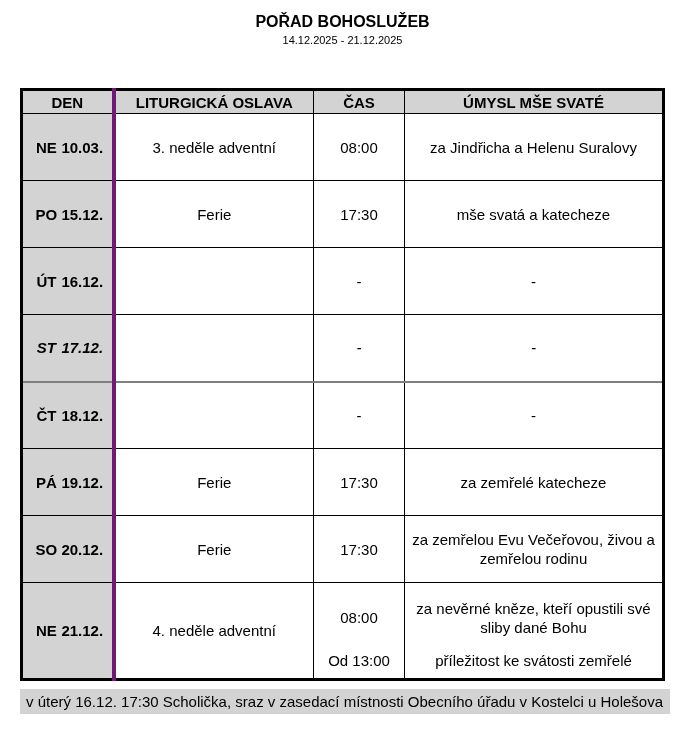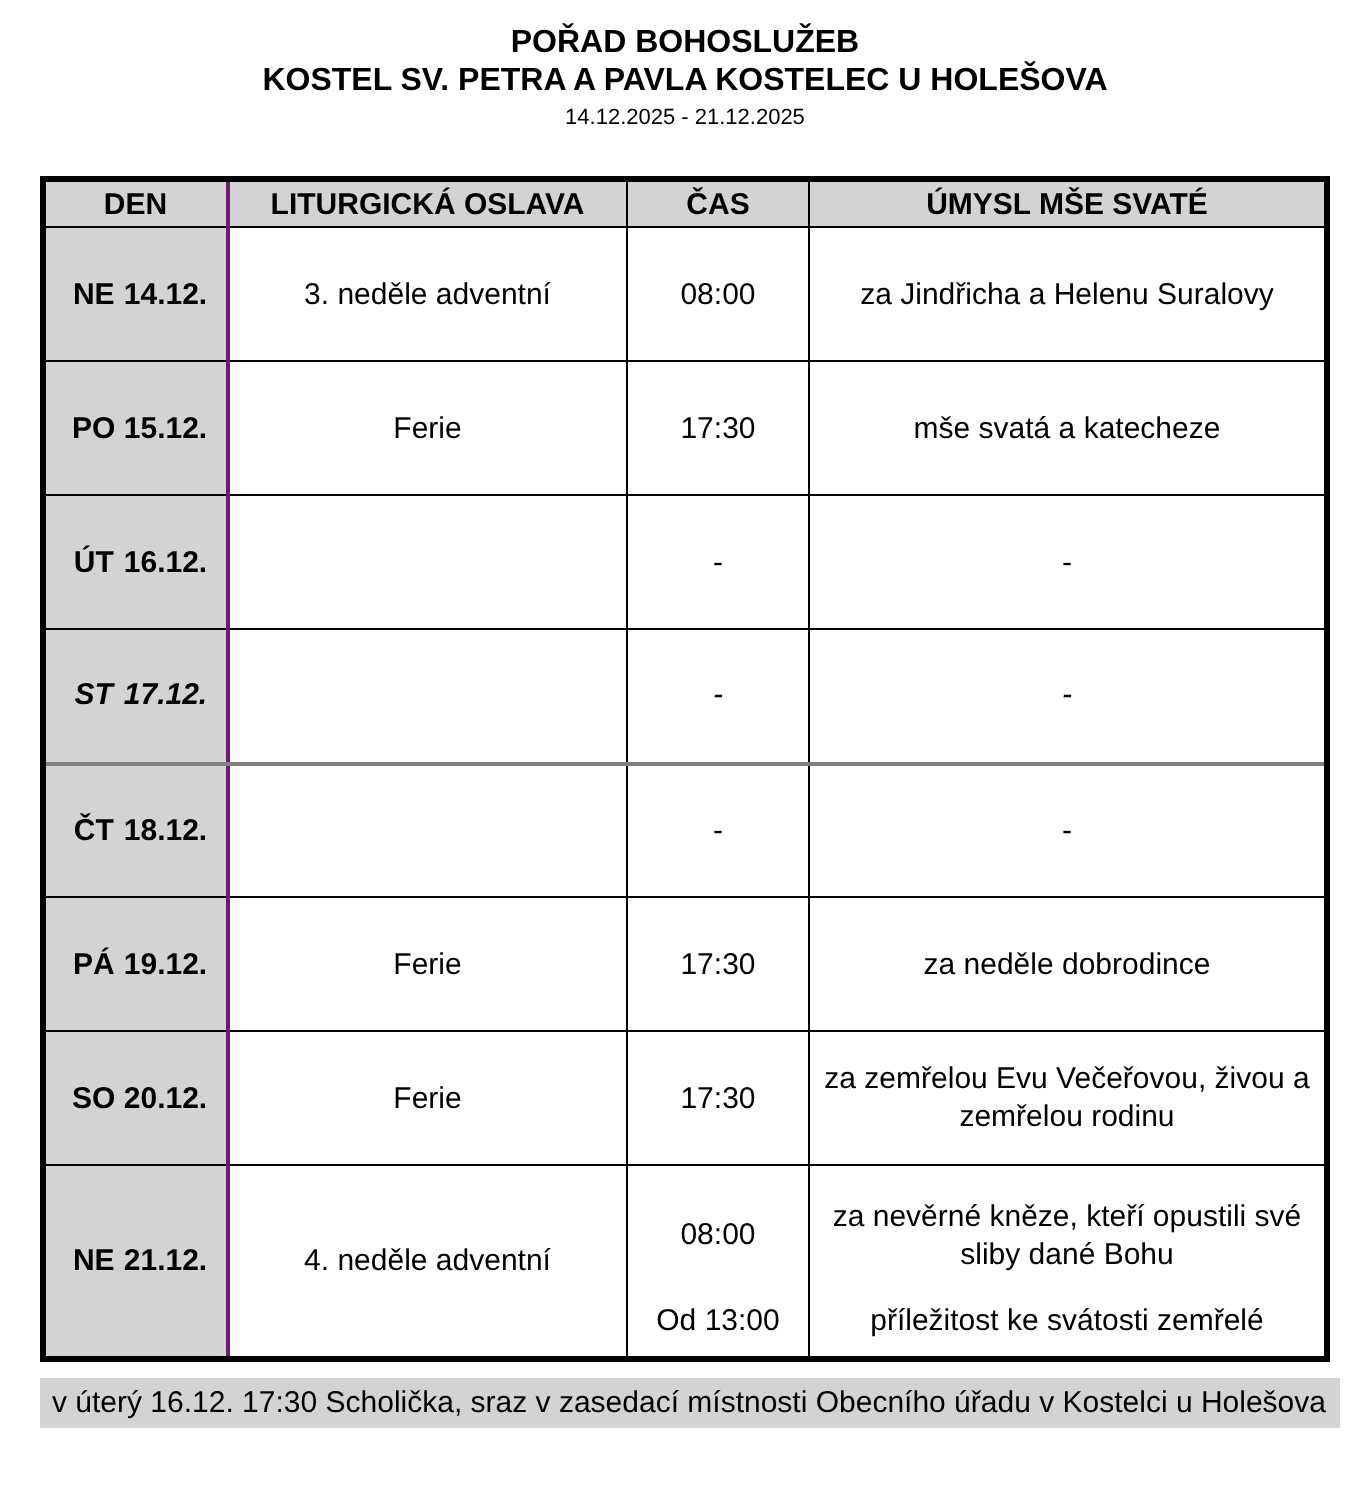"KOSTEL SV. PETRA A PAVLA" div.title-line { html: <div>KOSTEL SV. PETRA A PAVLA KOSTELEC U HOLEŠOVA</div> -> none }
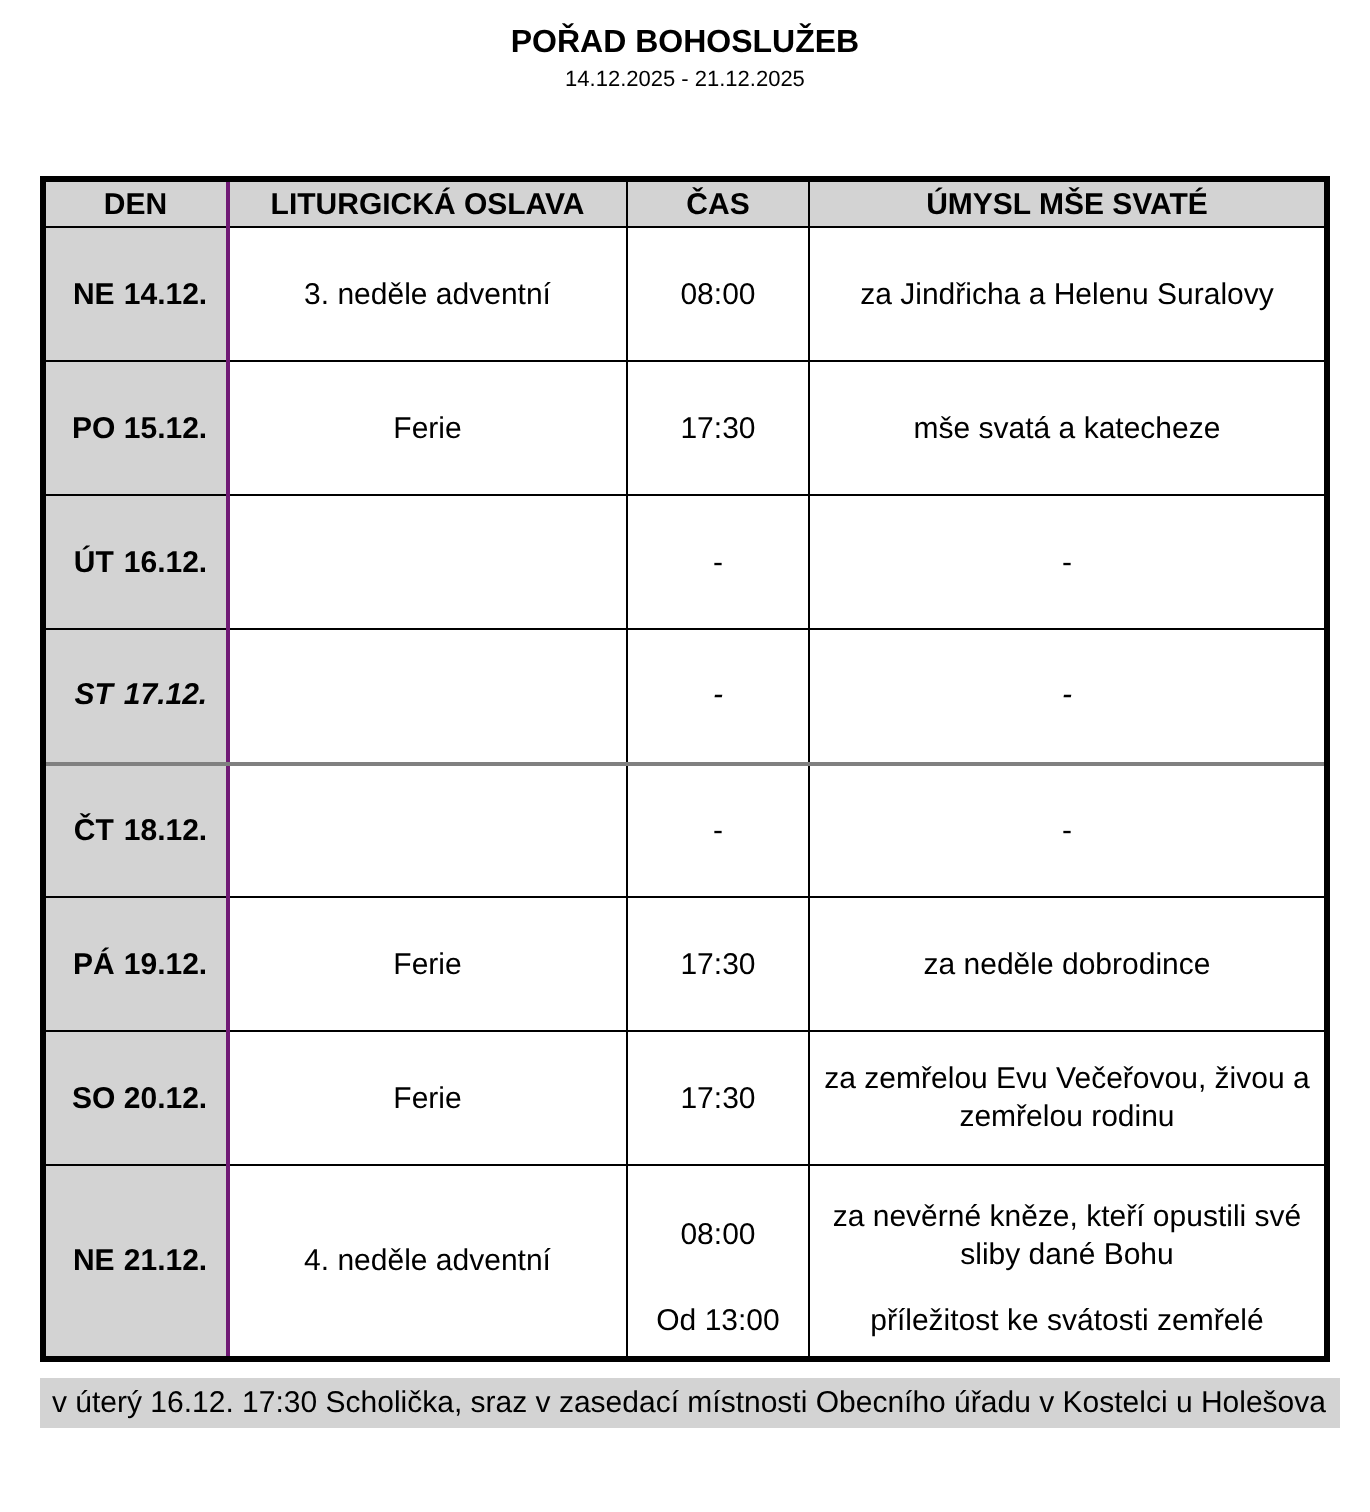"DEN" table.schedule th.col-day, table.schedule td.day-cell { border-right: 2px solid #701a75 -> 4px solid #701a75 }
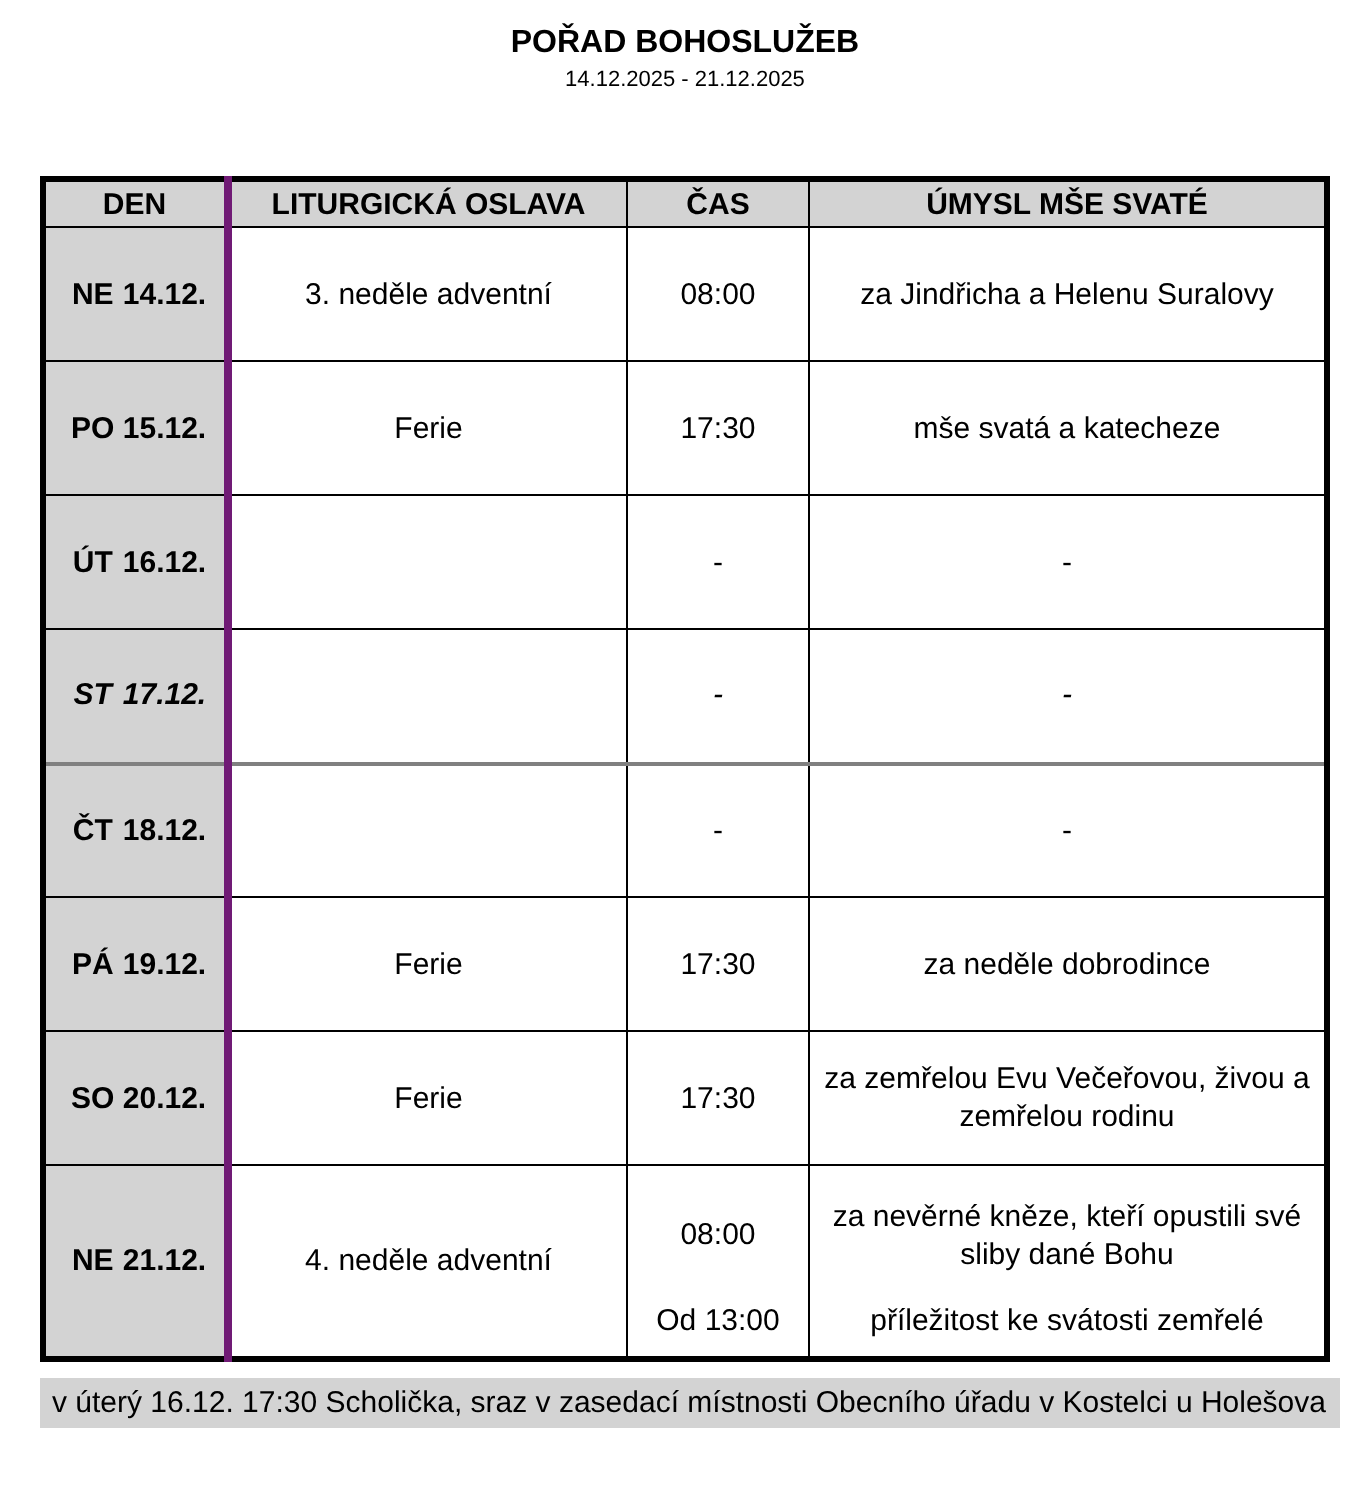"14.12." span { text: 14.12 -> 10.03 }
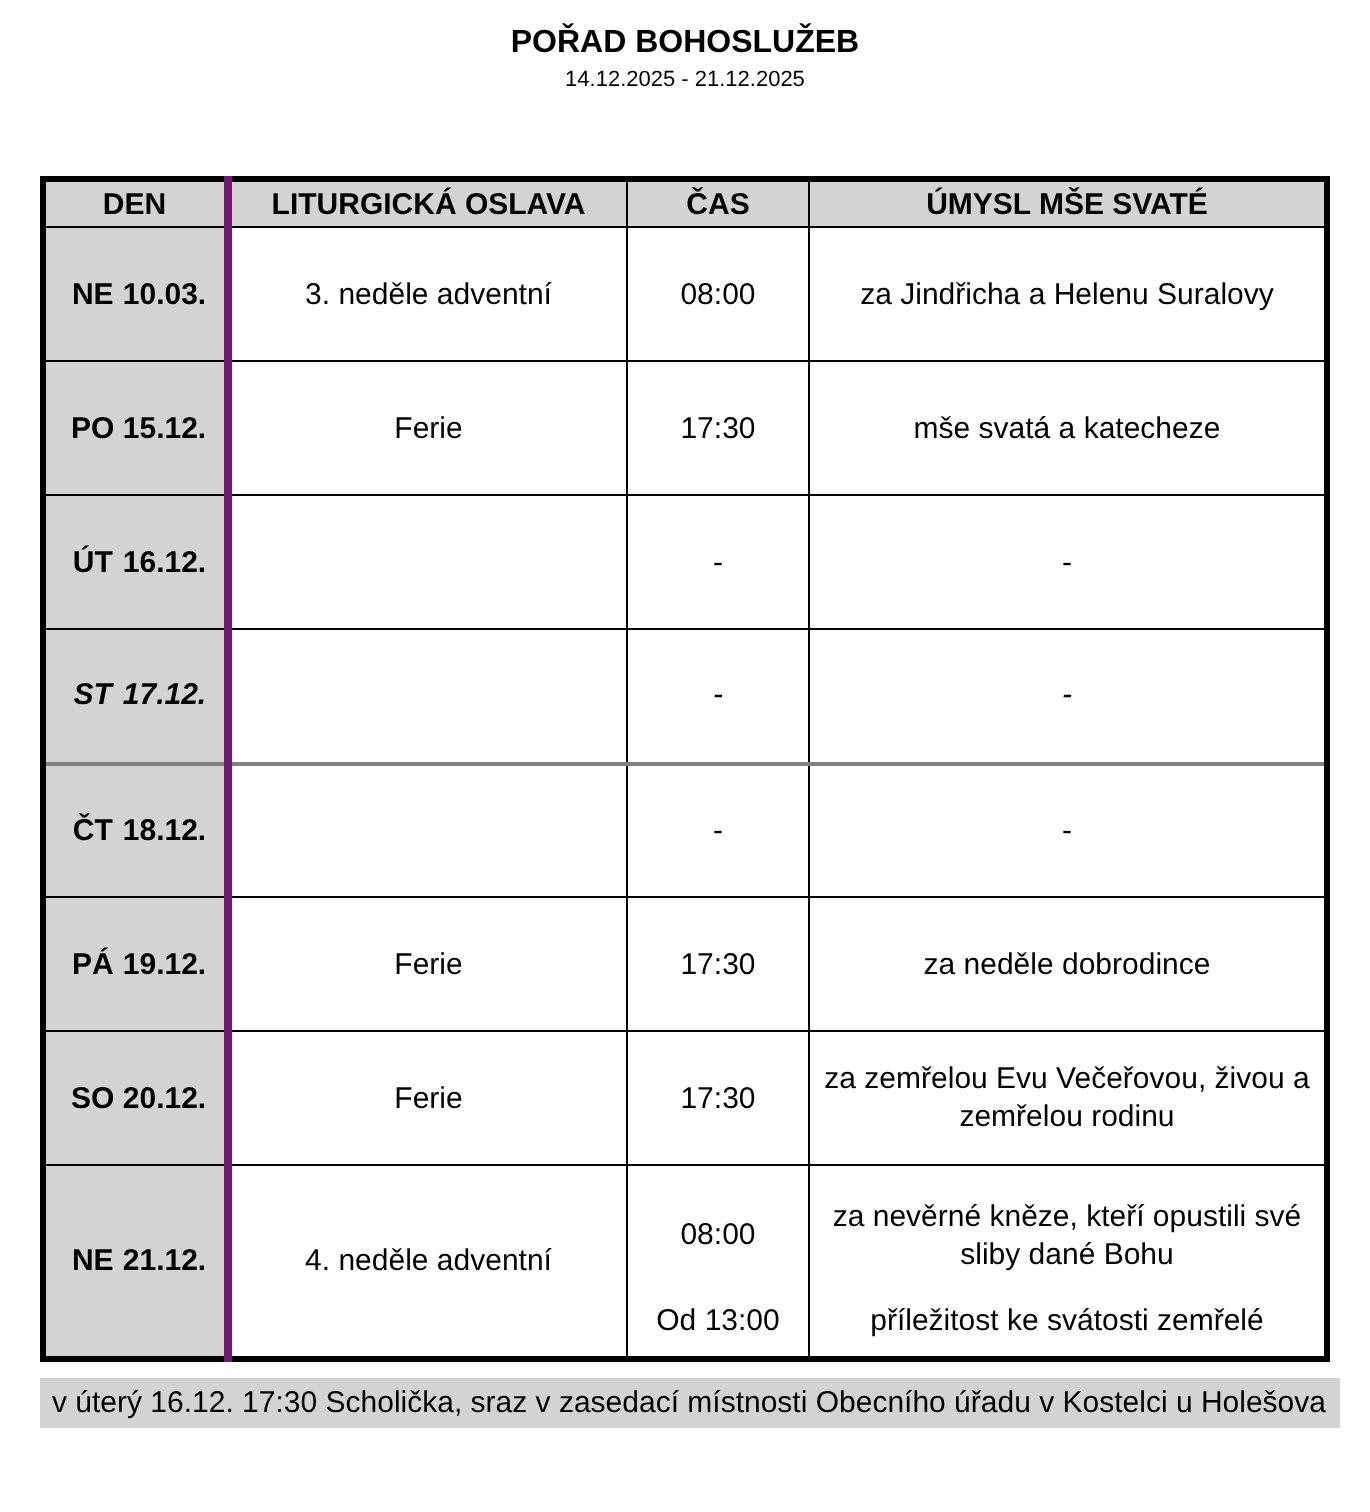"za neděle dobrodince" div.intent { text: neděle dobrodince -> zemřelé katecheze }
